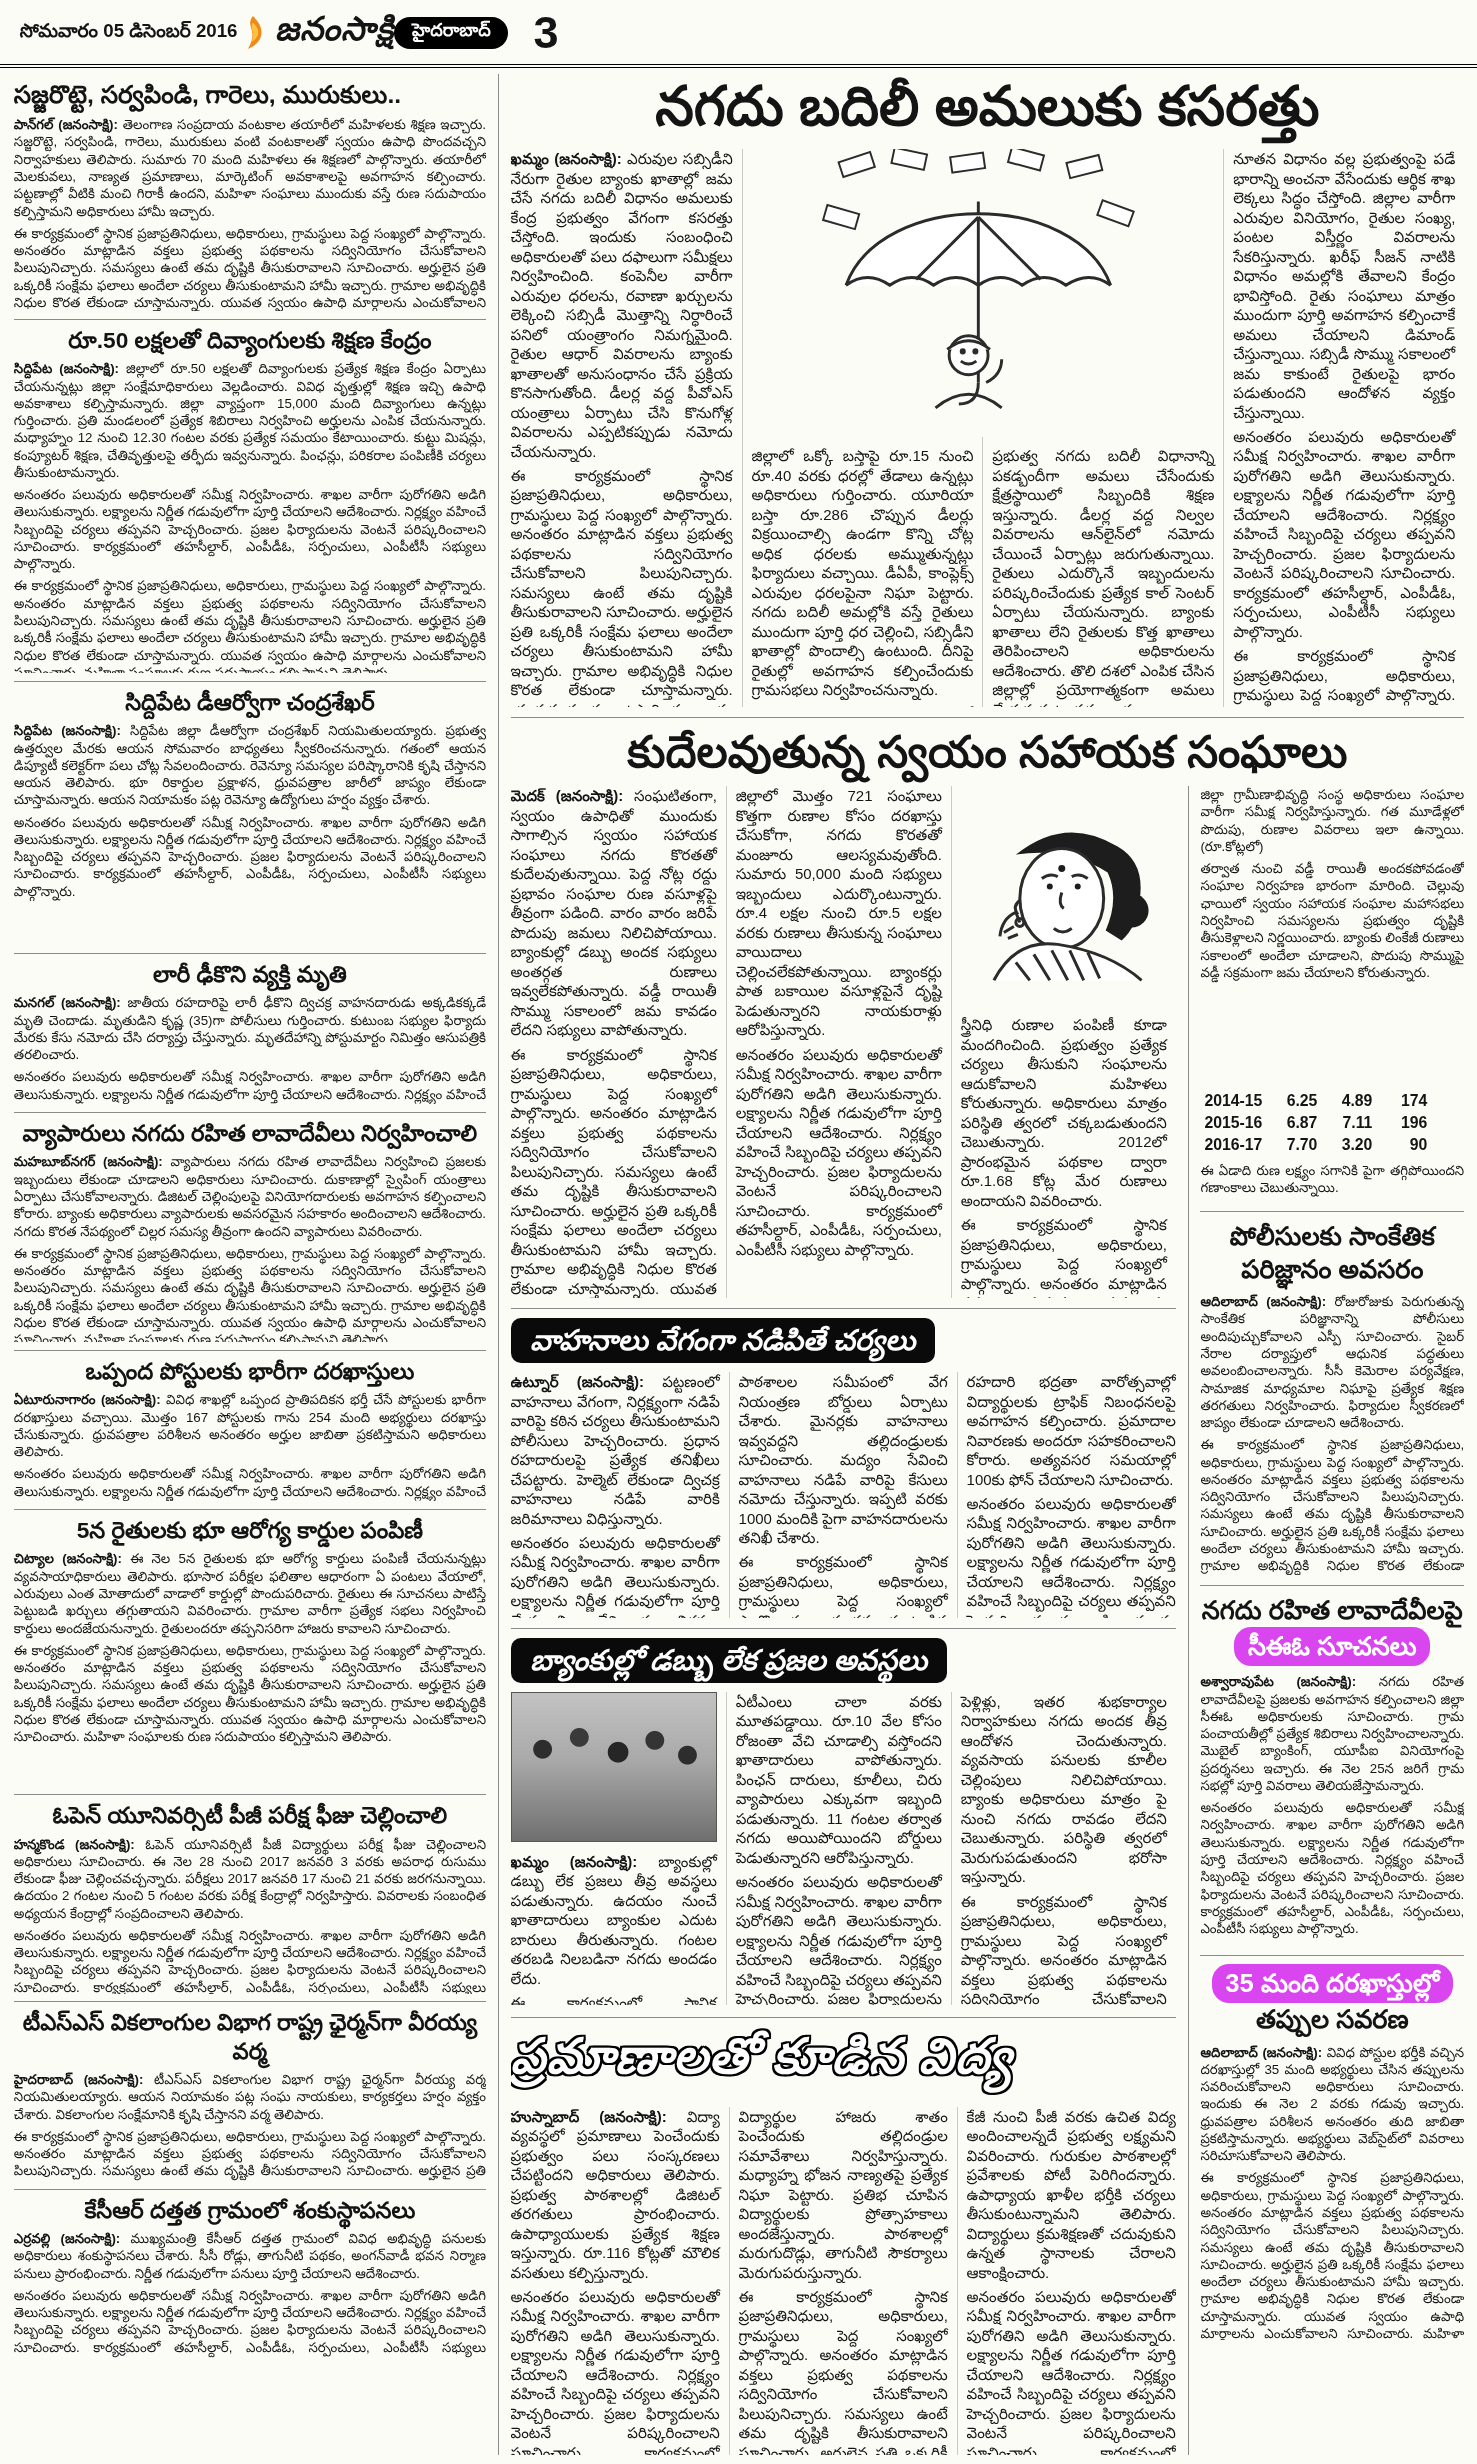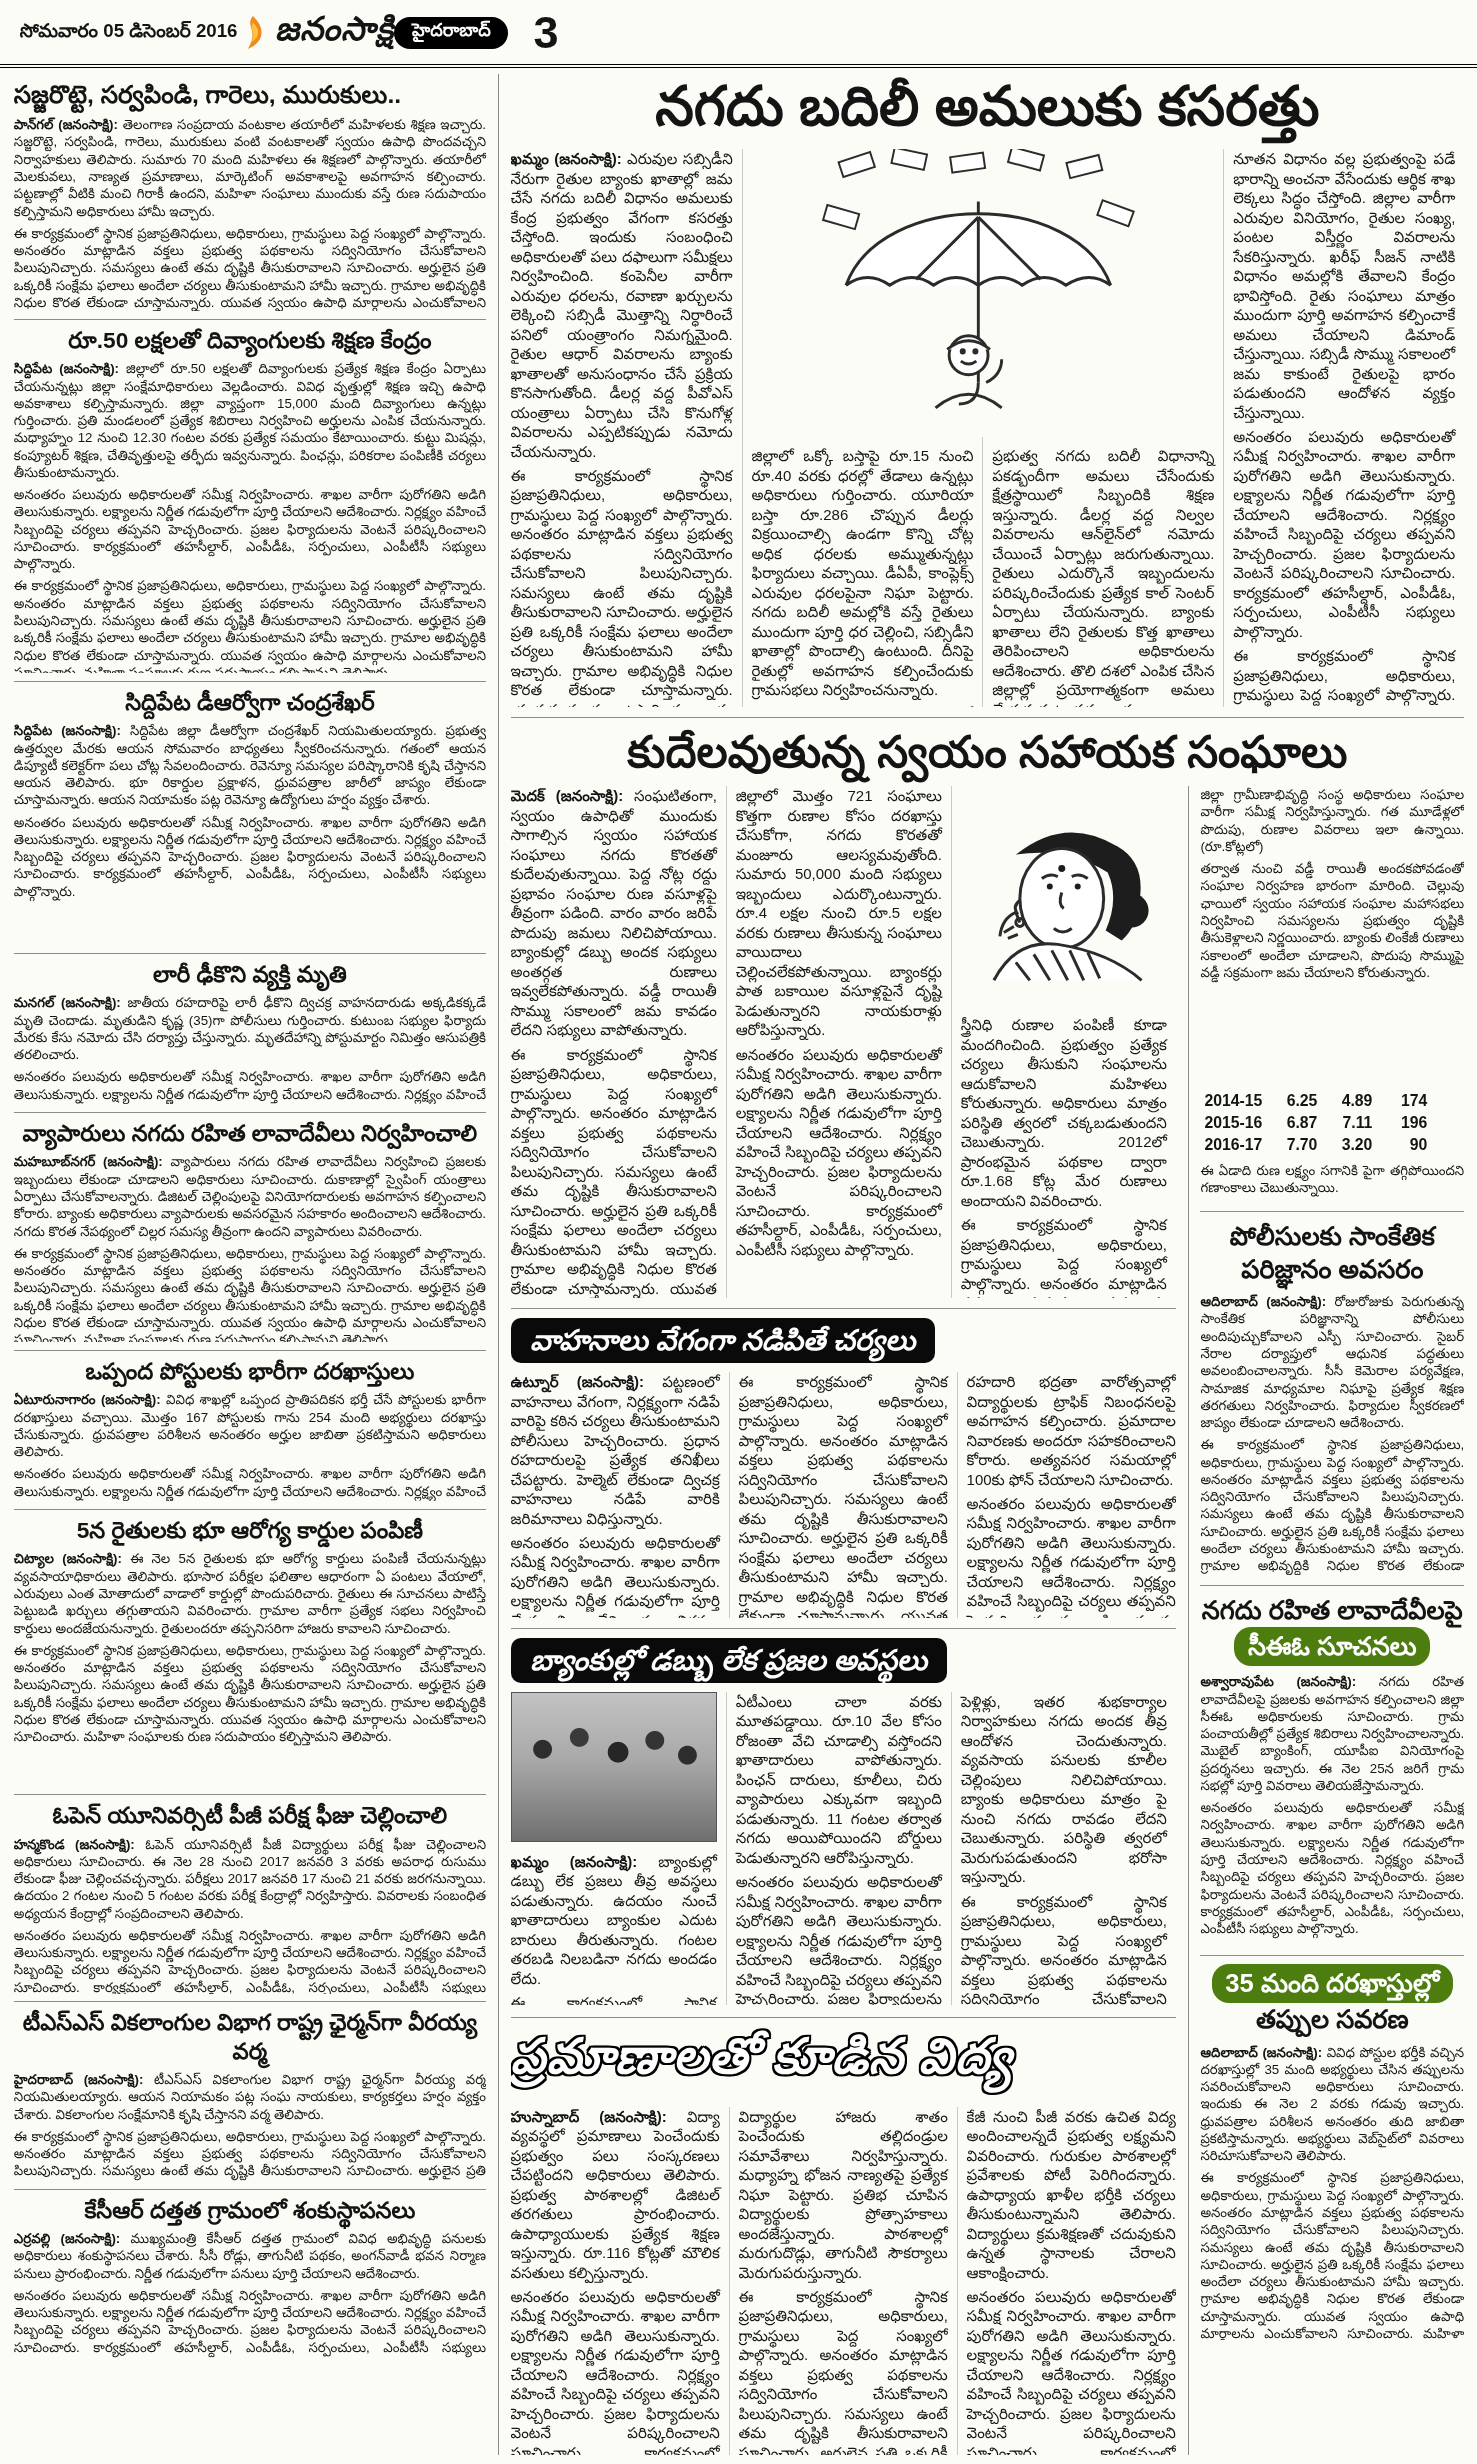"పాఠశాలల సమీపంలో వేగ నియంత్రణ బోర్డులు" p { html: none -> <p>పాఠశాలల సమీపంలో వేగ నియంత్రణ బోర్డులు ఏర్పాటు చేశారు. మైనర్లకు వాహనాలు ఇవ్వవద్దని తల్లిదండ్రులకు సూచించారు. మద్యం సేవించి వాహనాలు నడిపే వారిపై కేసులు నమోదు చేస్తున్నారు. ఇప్పటి వరకు 1000 మందికి పైగా వాహనదారులను తనిఖీ చేశారు.</p> }
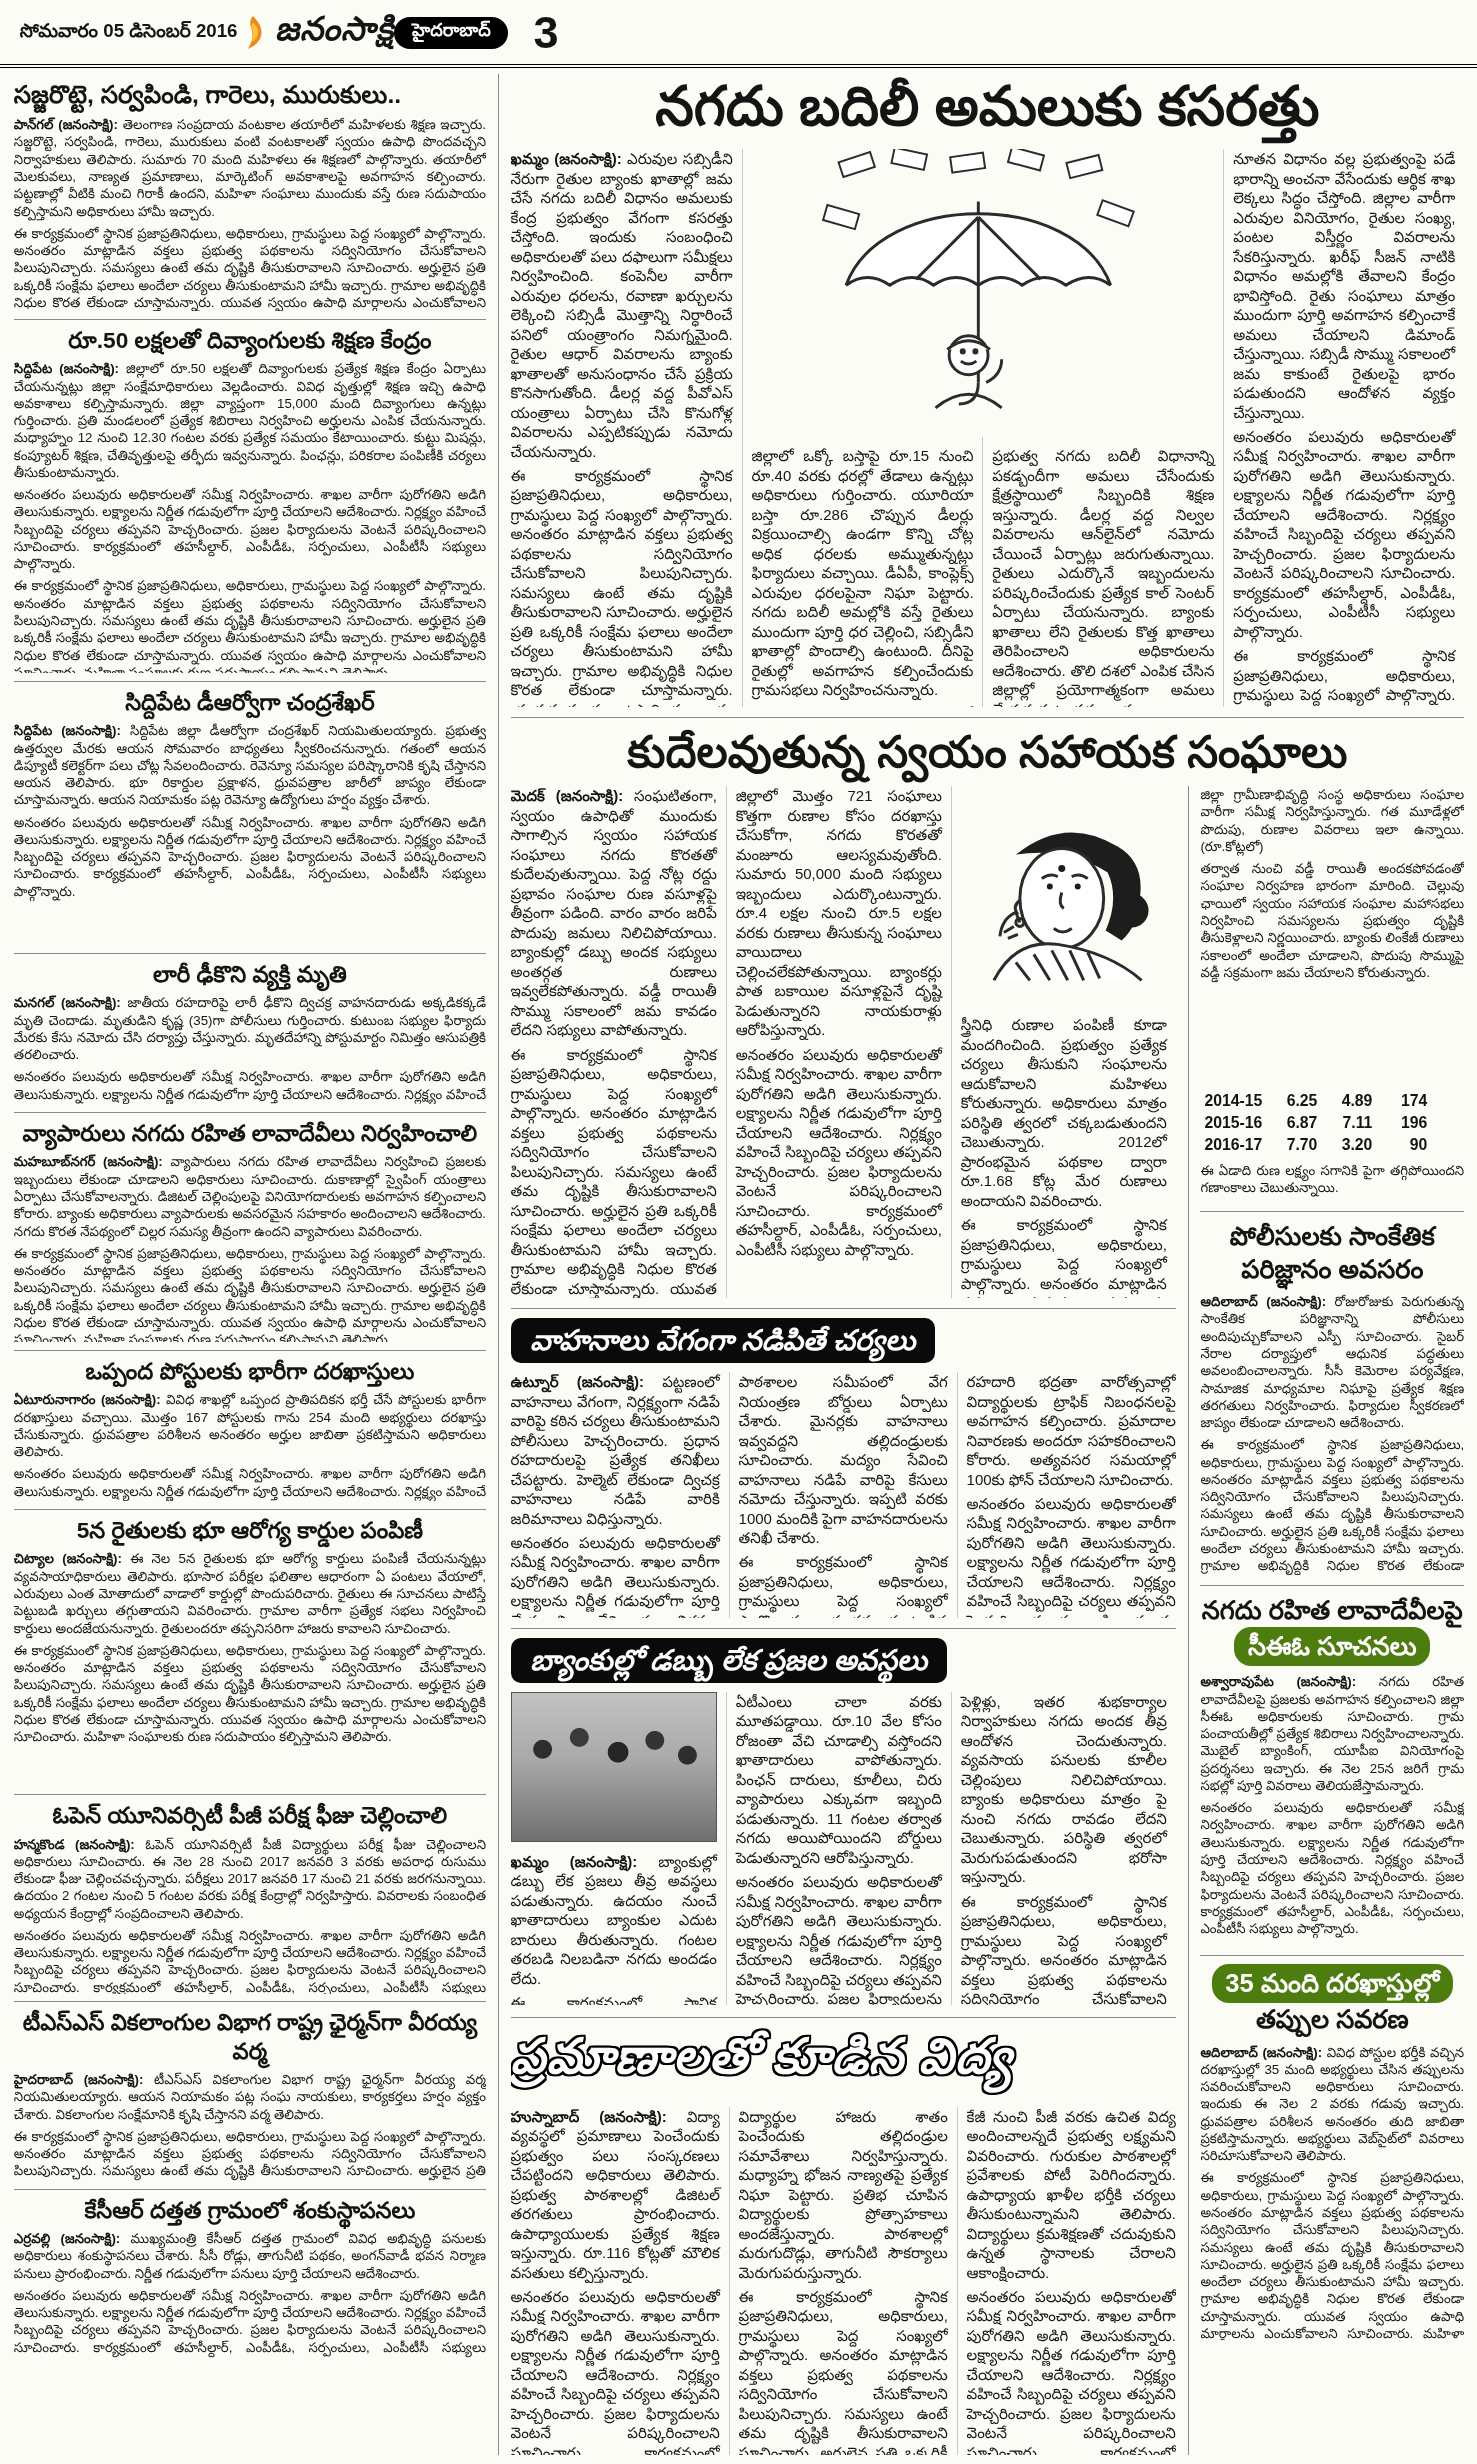"సీఈఓ సూచనలు" .boxed { background: #4d7c0f -> #d946ef }
